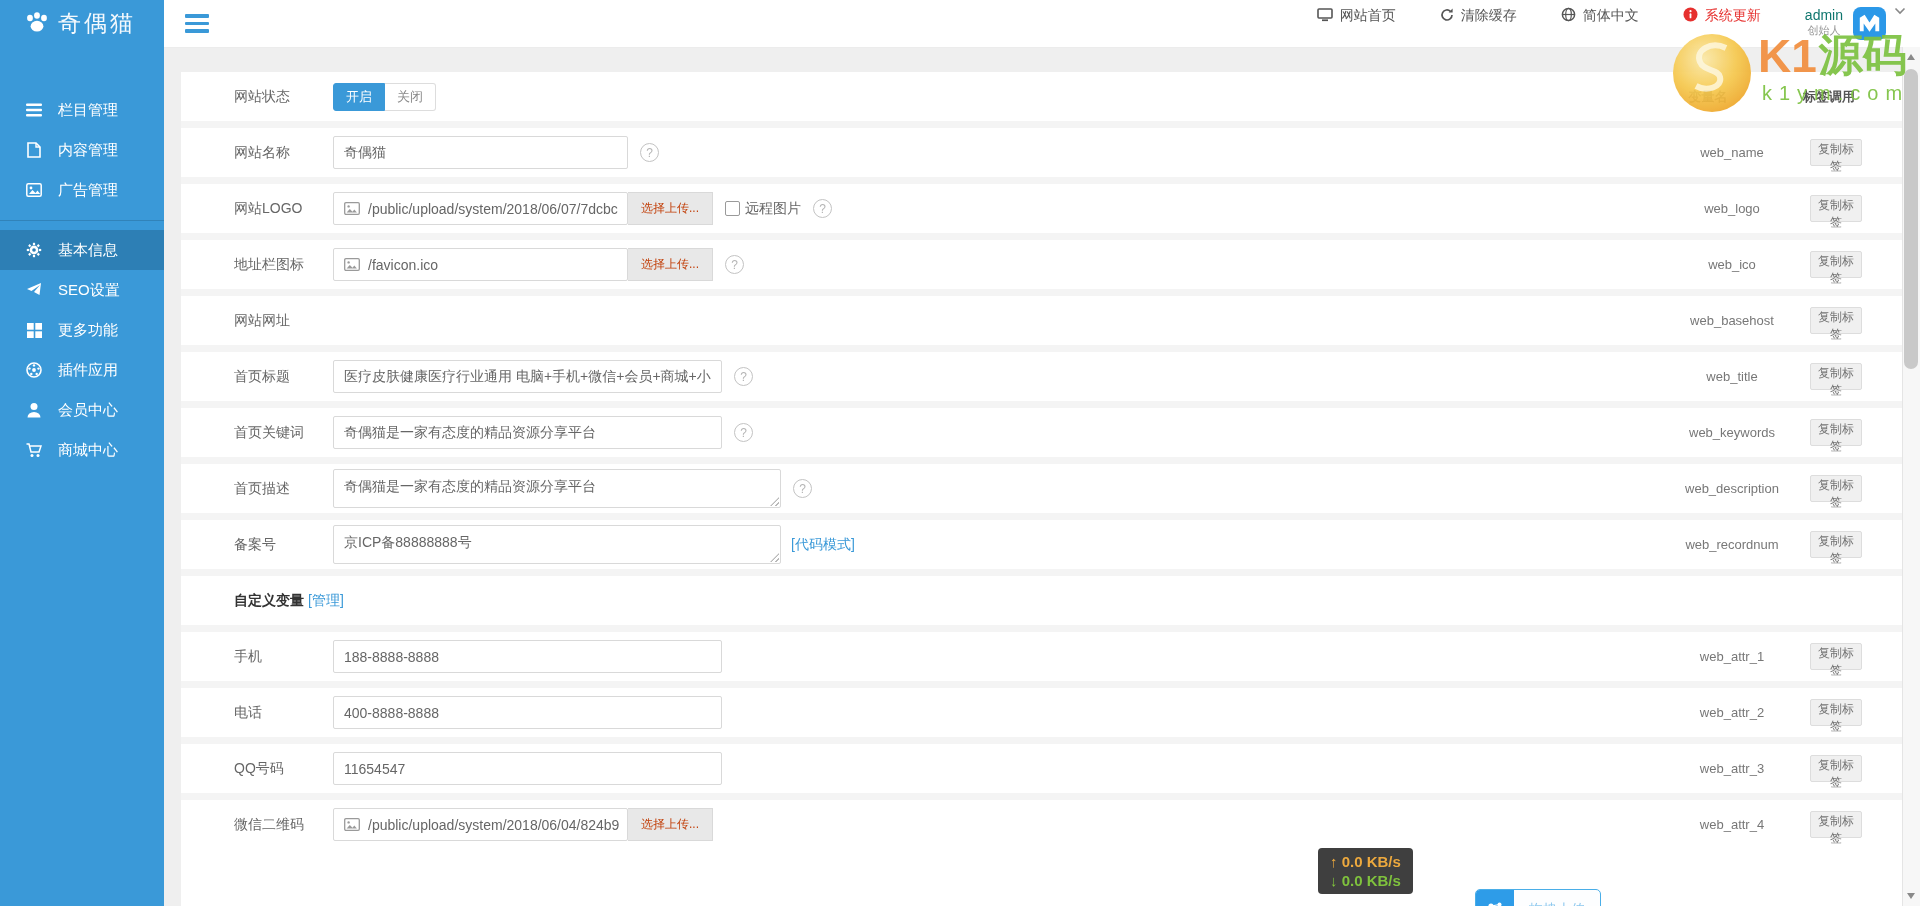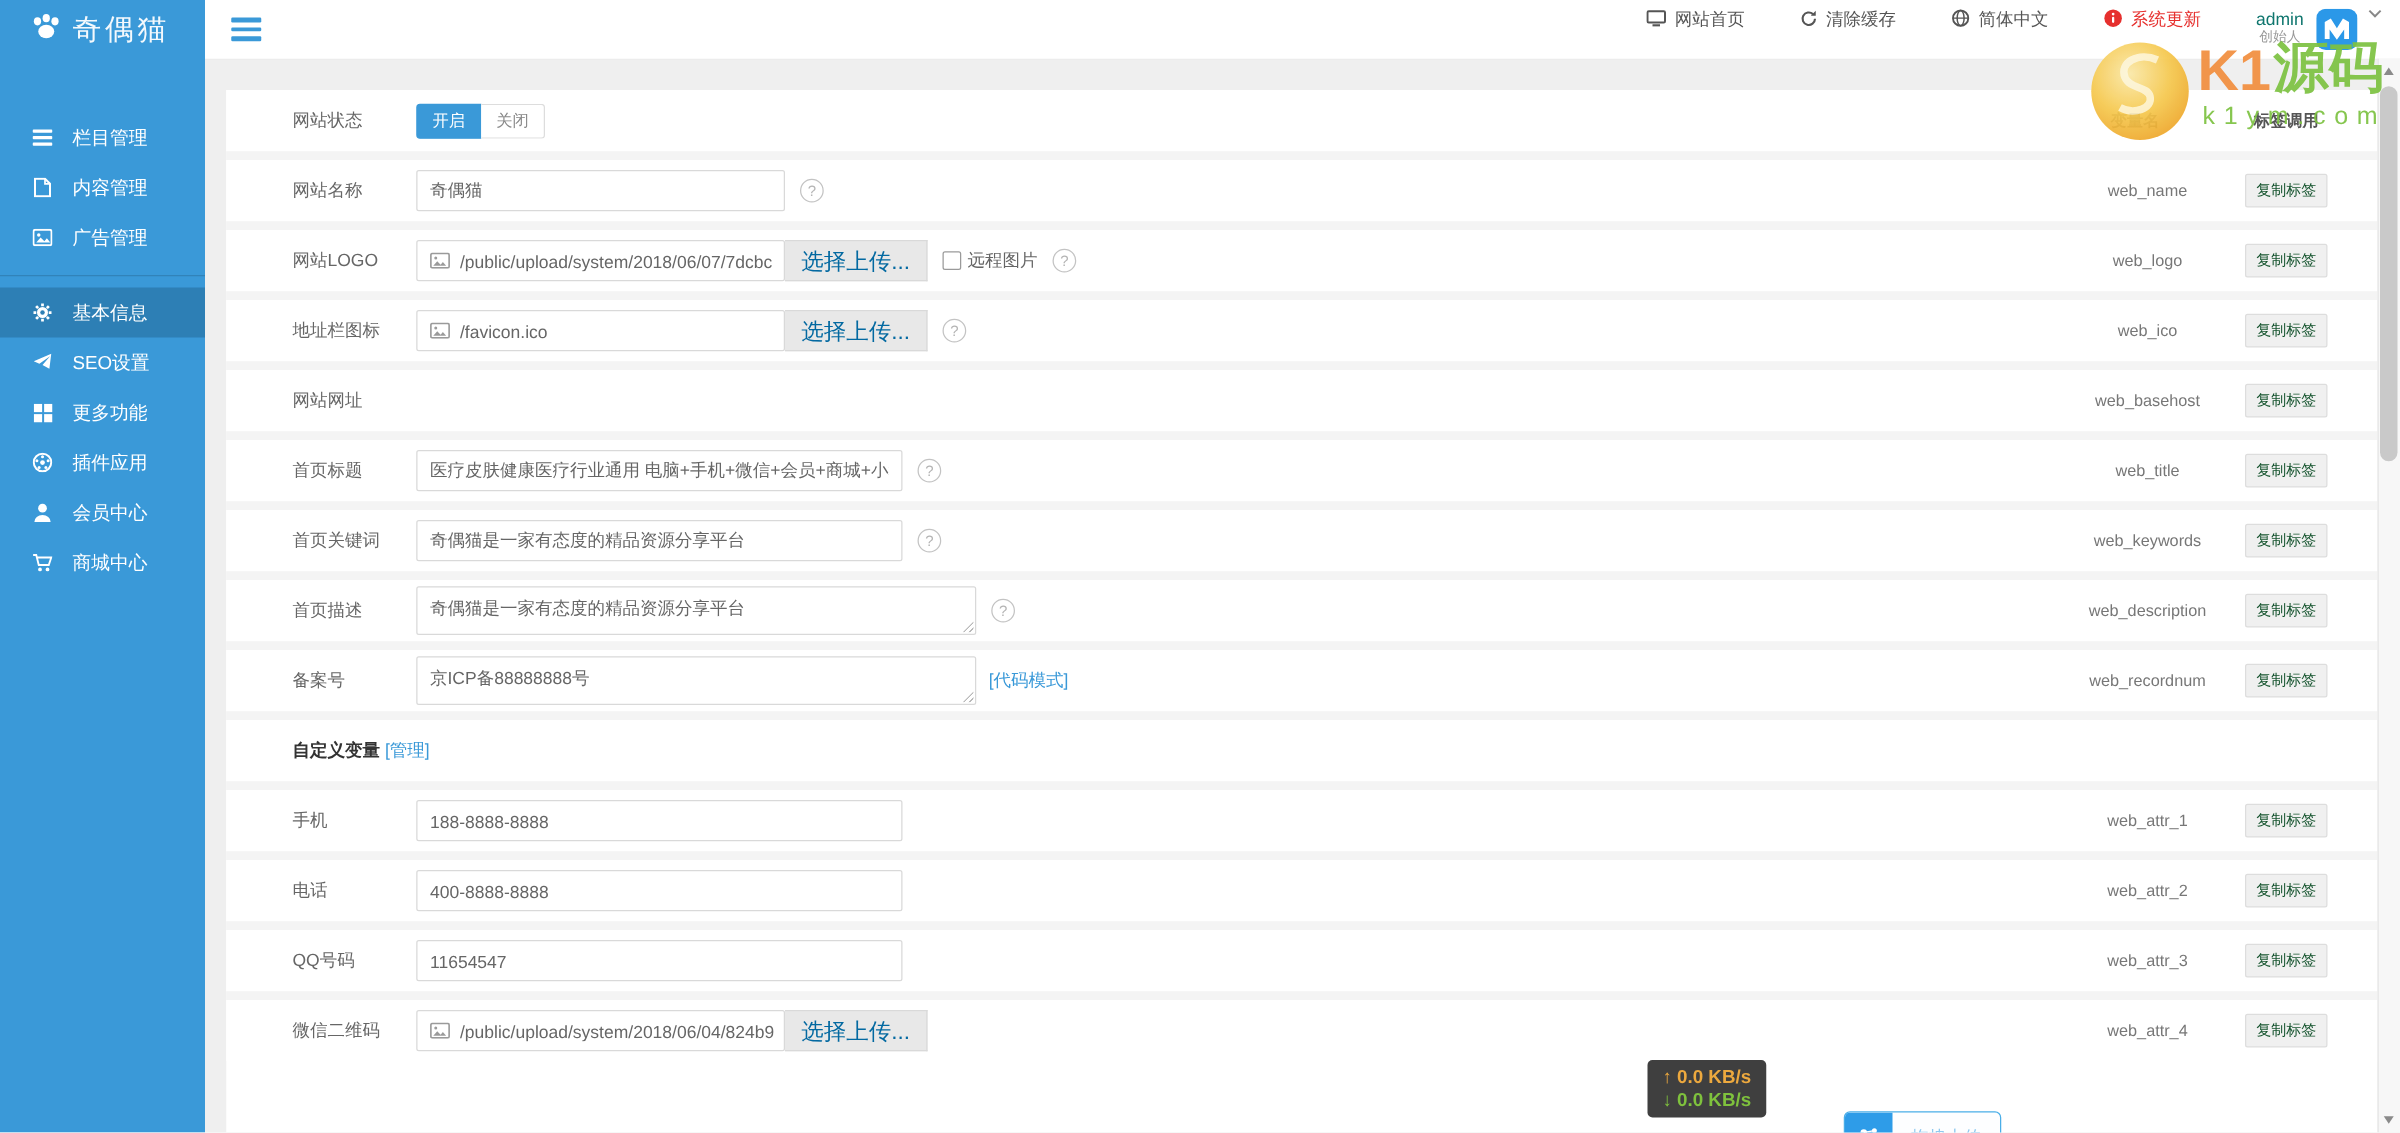"复制标签" .copybtn { color: #14532d -> #737373; width: 66px -> 52px }
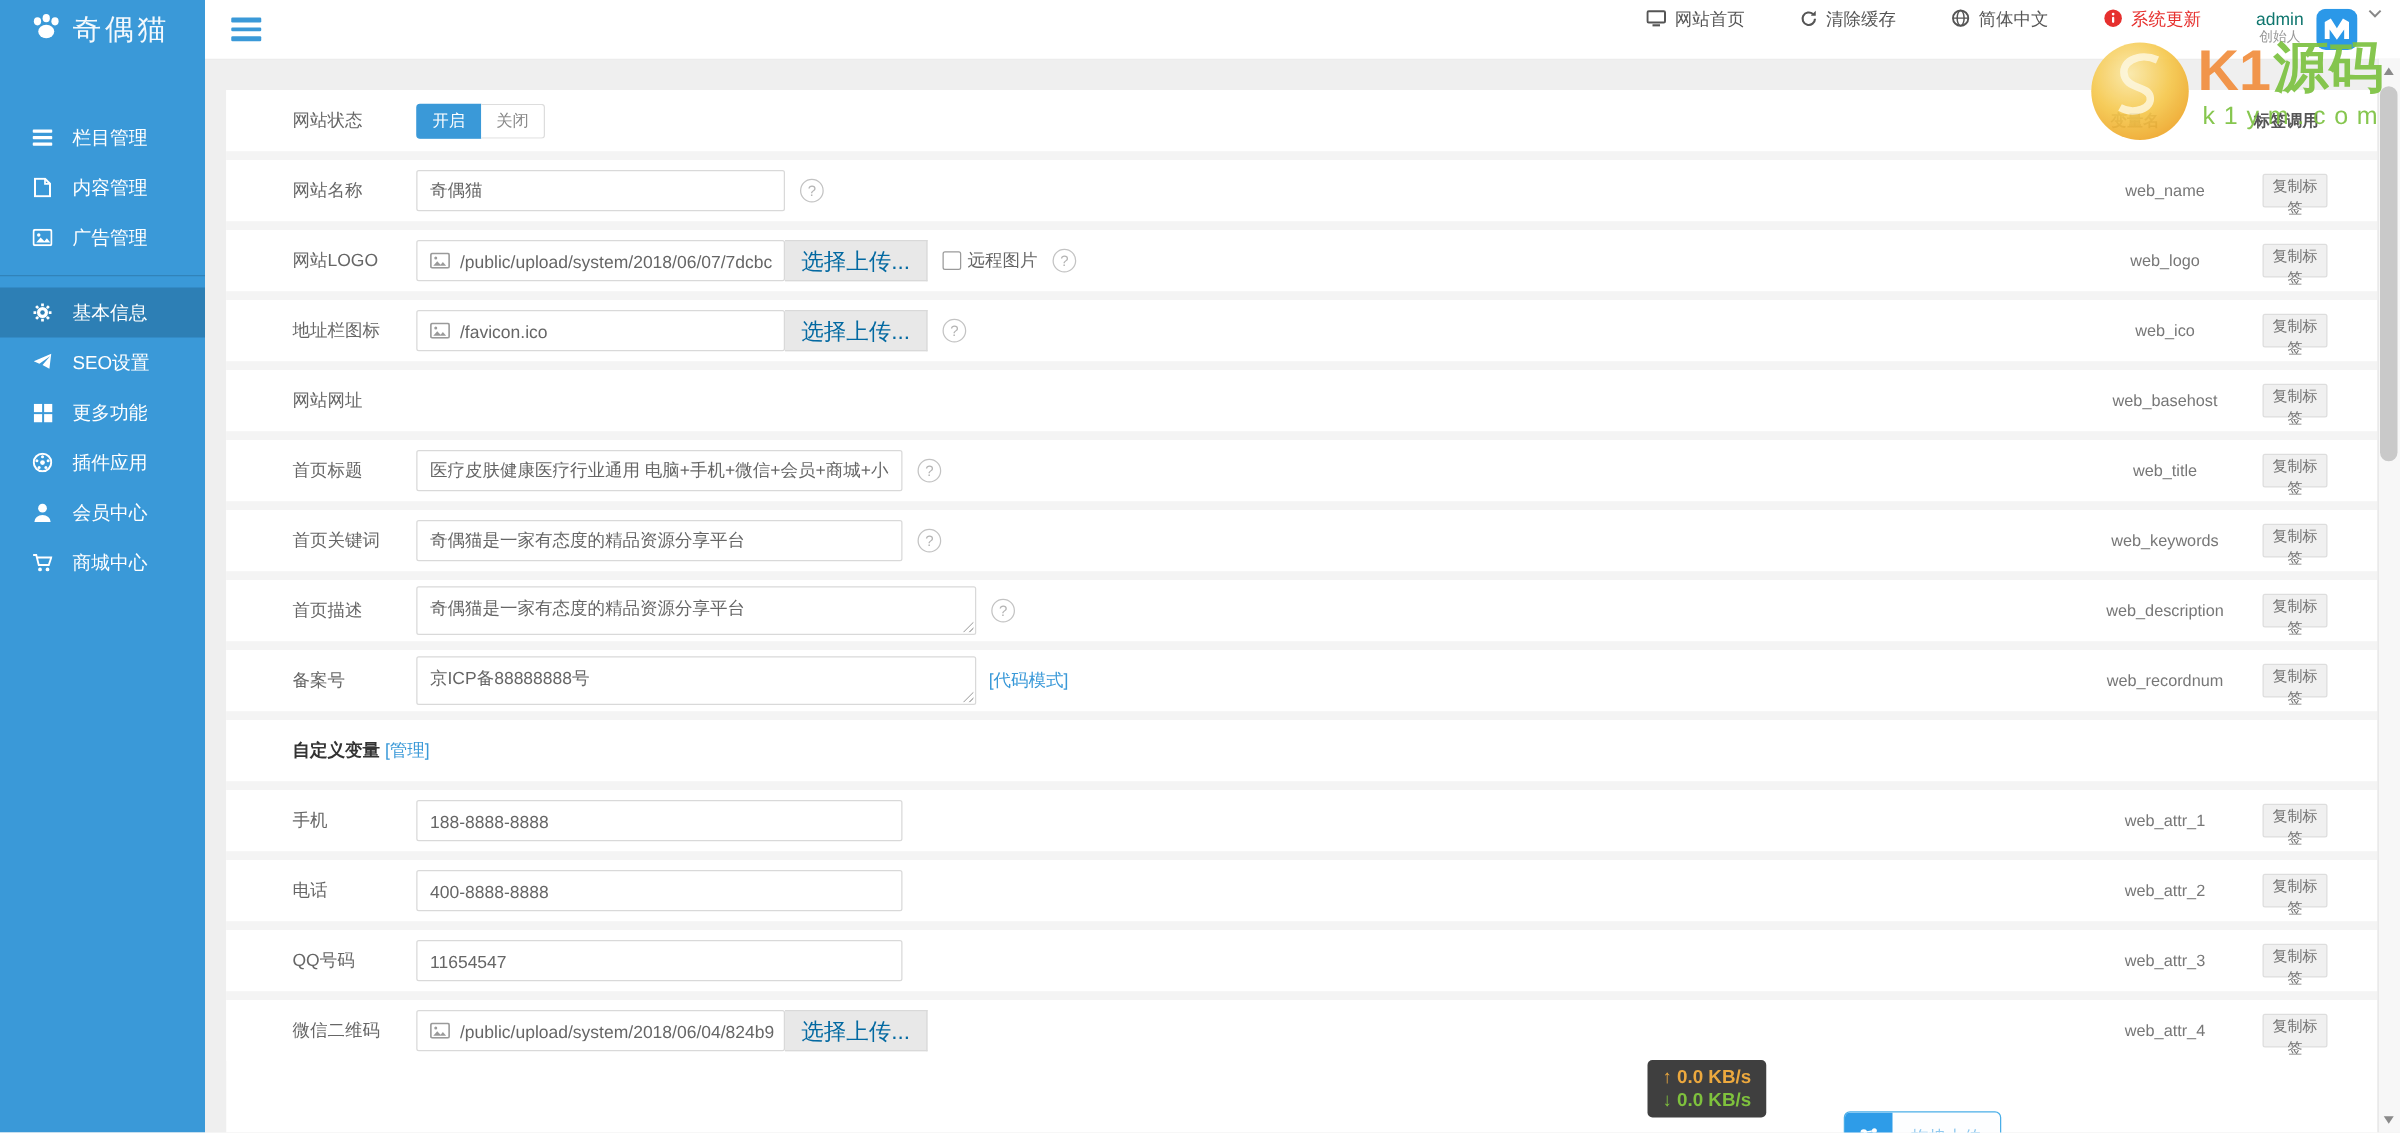"选择上传..." .upbtn { color: #0369a1 -> #c2410c; font-size: 18px -> 12px }
